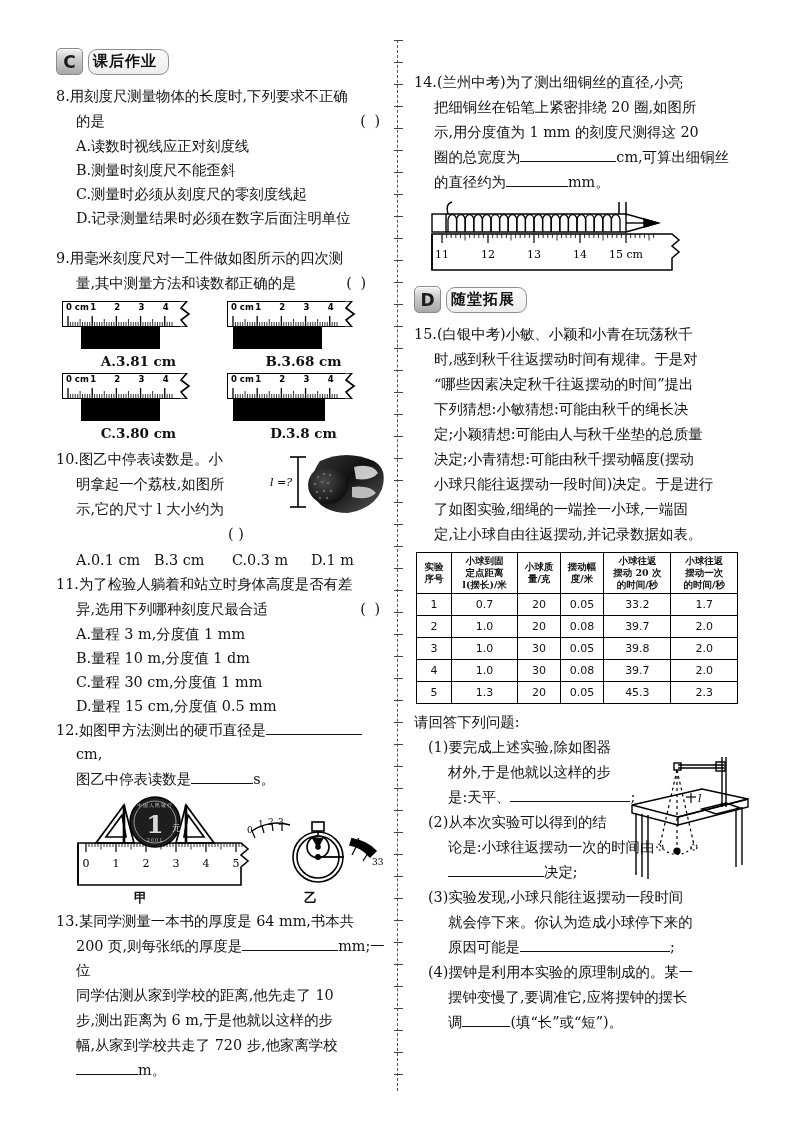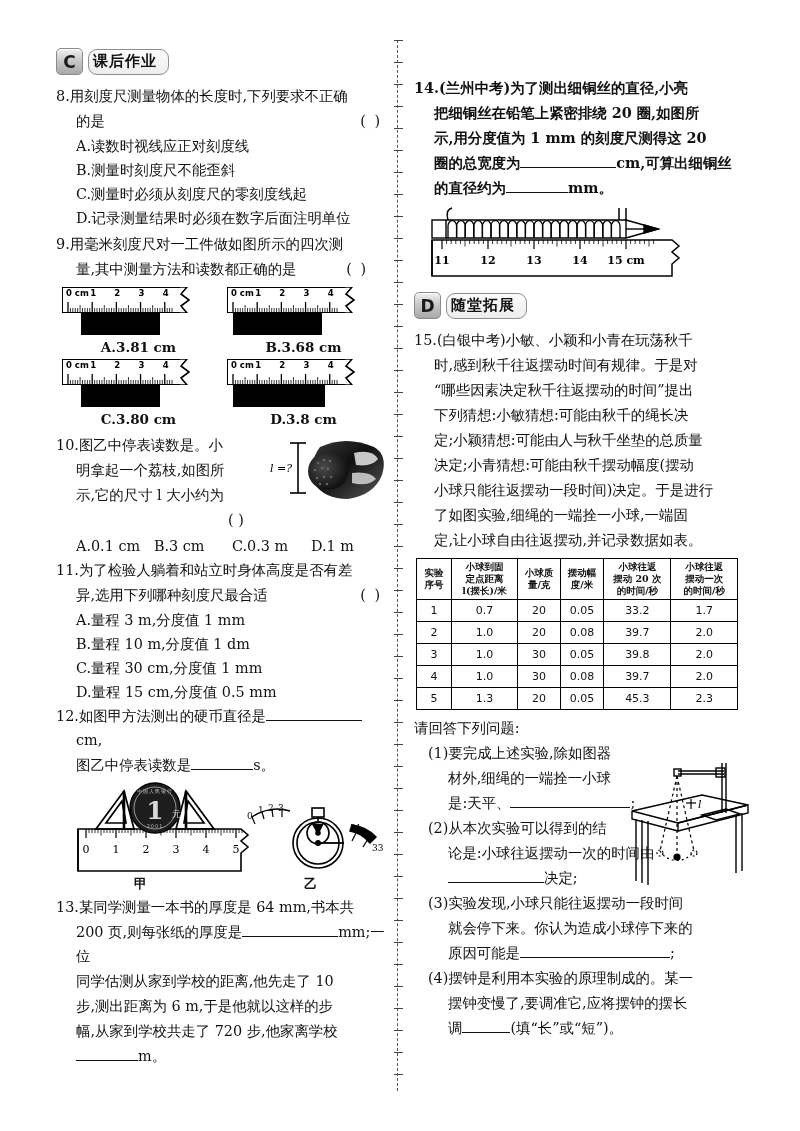"14.(兰州中考)为了测出细铜丝的直径,小亮" div { font-weight: bold -> none; margin-top: 28px -> 22px }
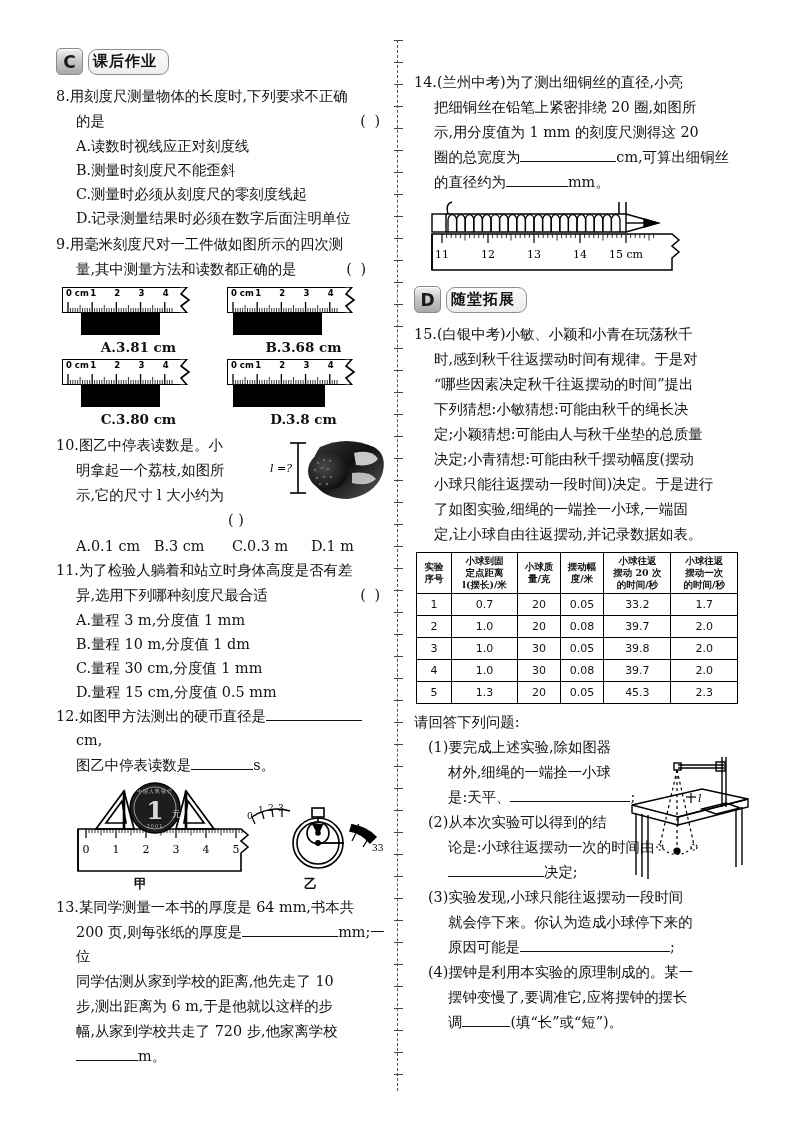"9.用毫米刻度尺对一工件做如图所示的四次测" div { margin-top: 2px -> 16px }
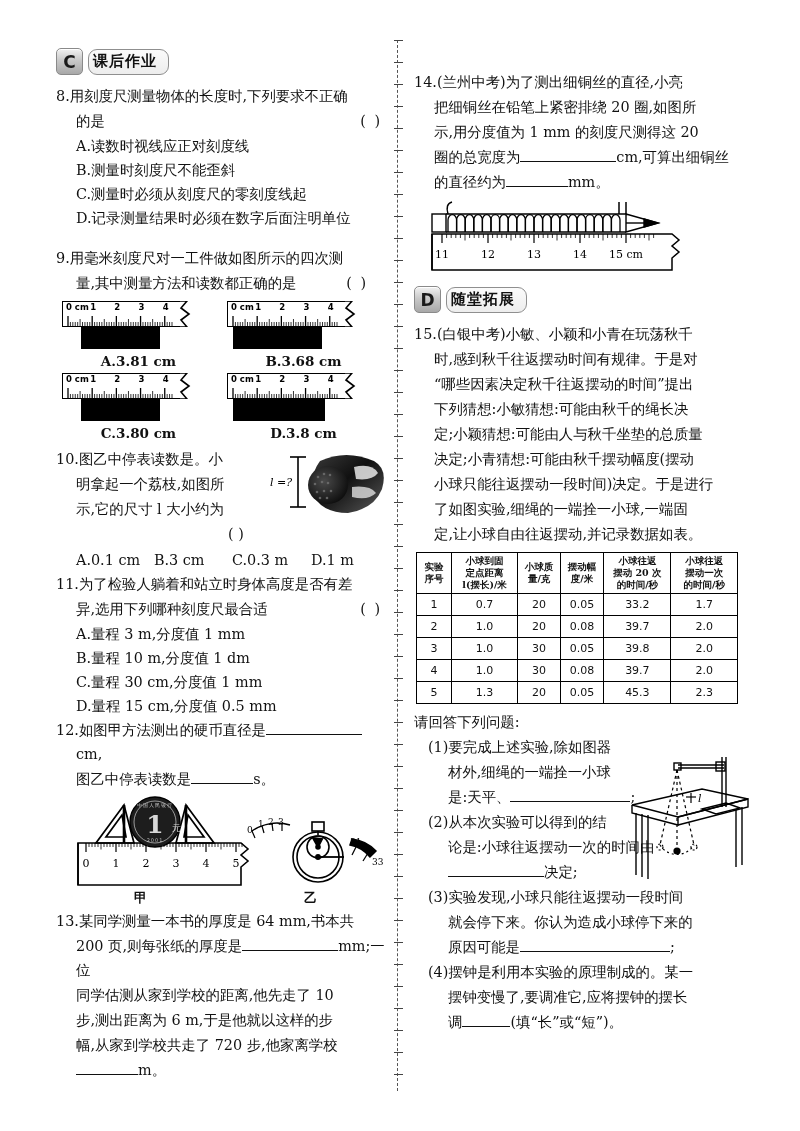"材外,细绳的一端拴一小球" div.q { text: ,细绳的一端拴一小球 -> ,于是他就以这样的步 }
